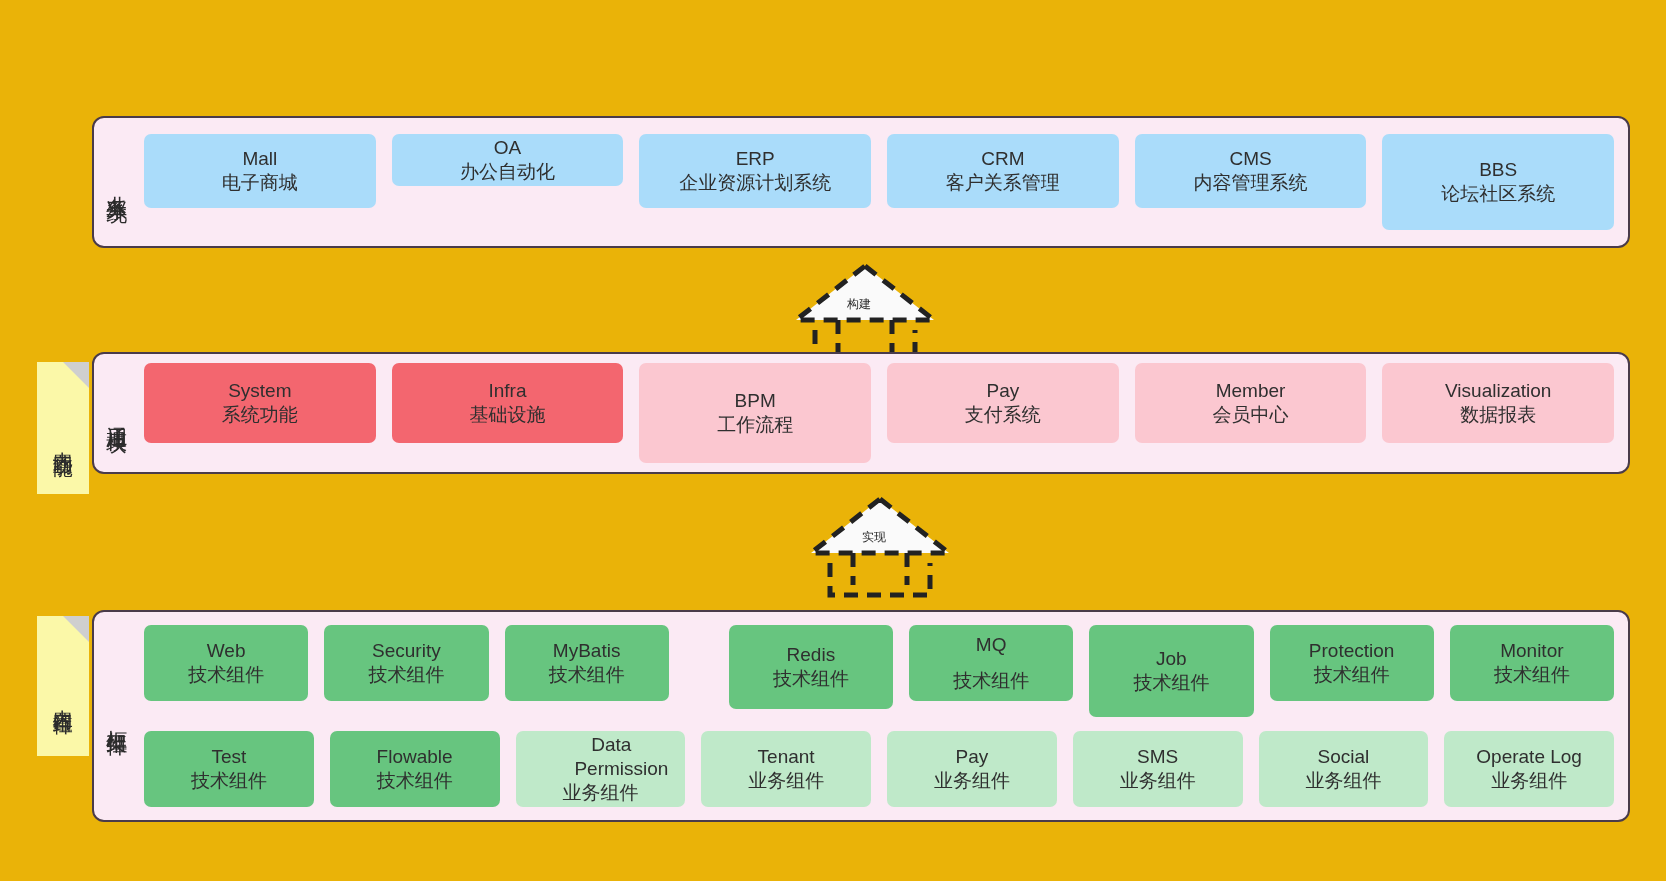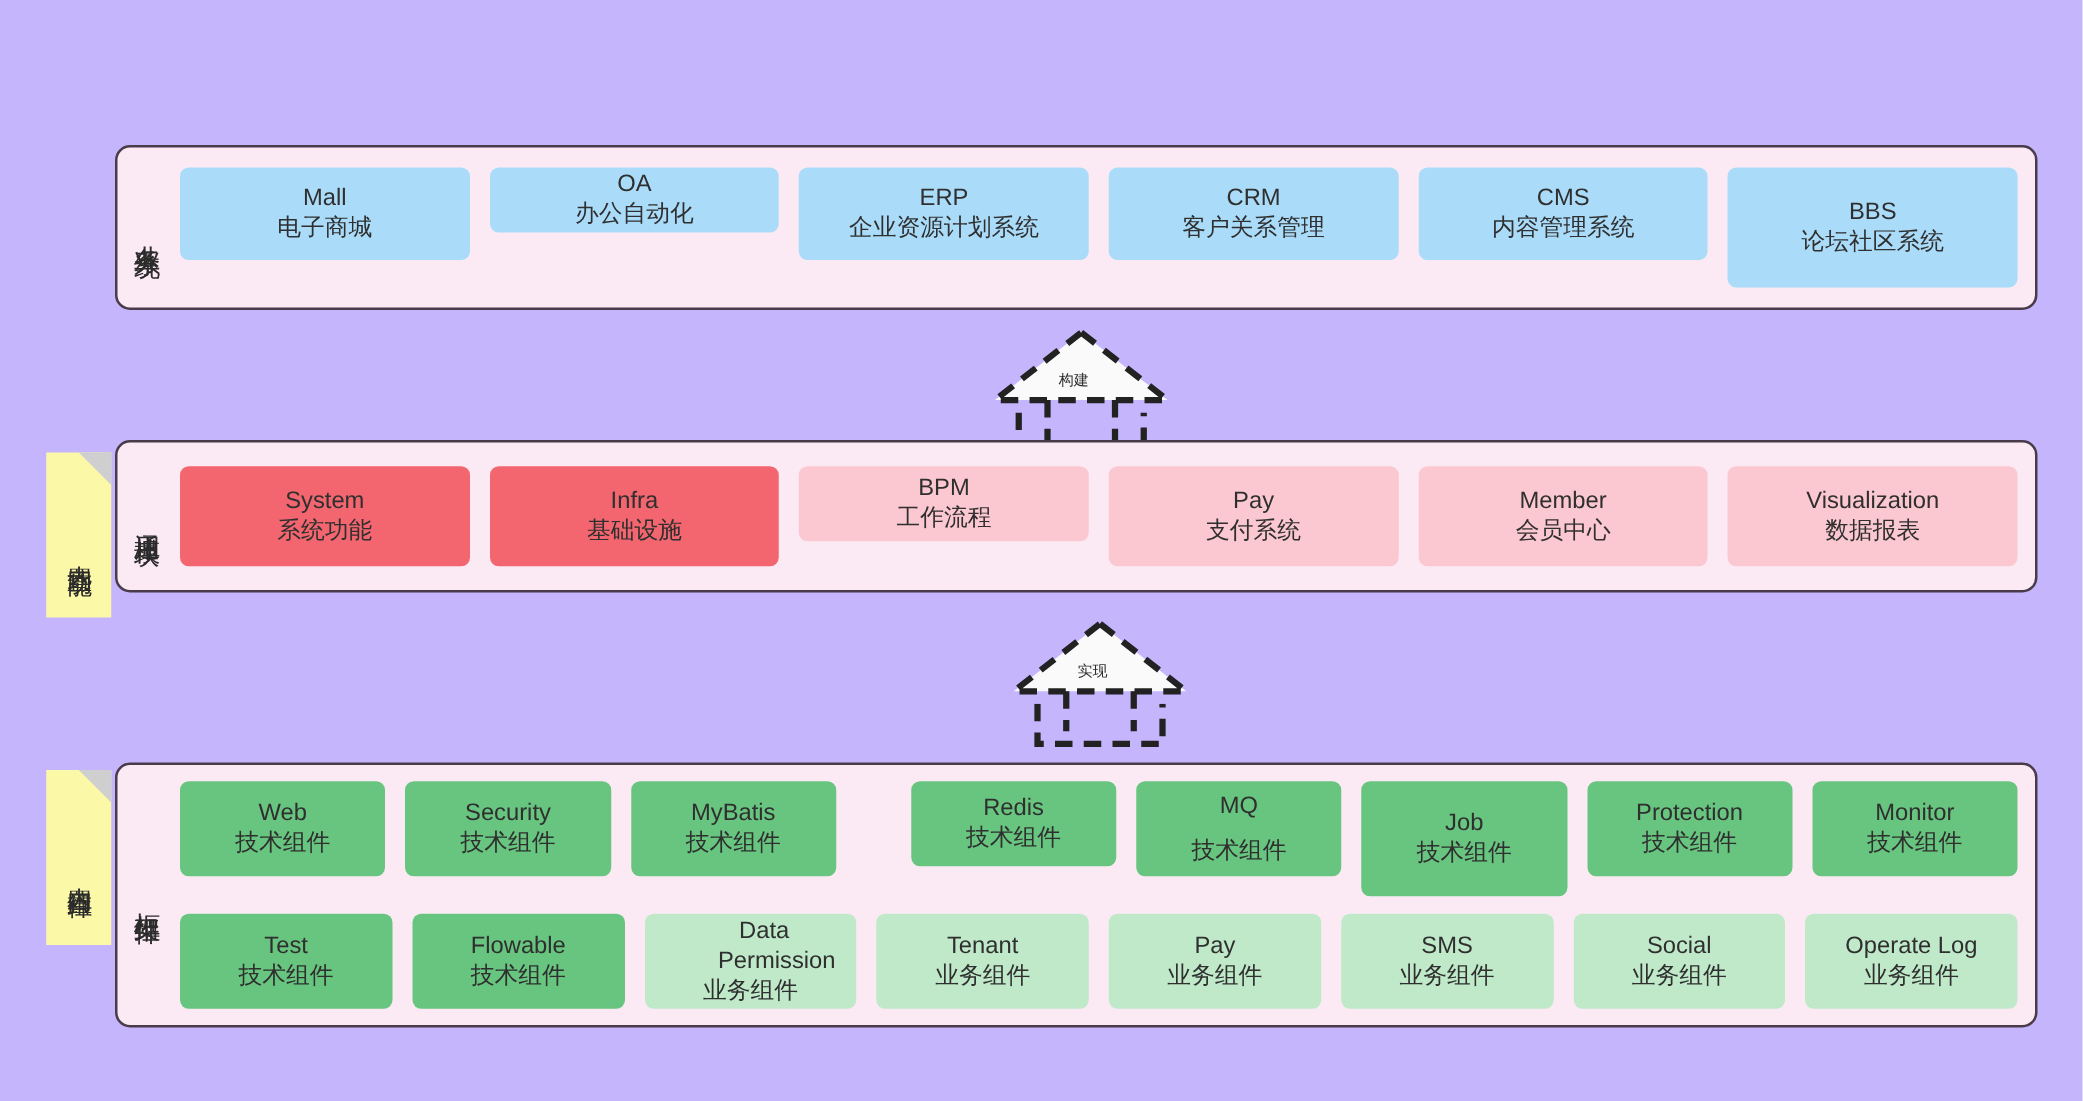"Mall" #canvas { background: #c4b5fd -> #eab308 }
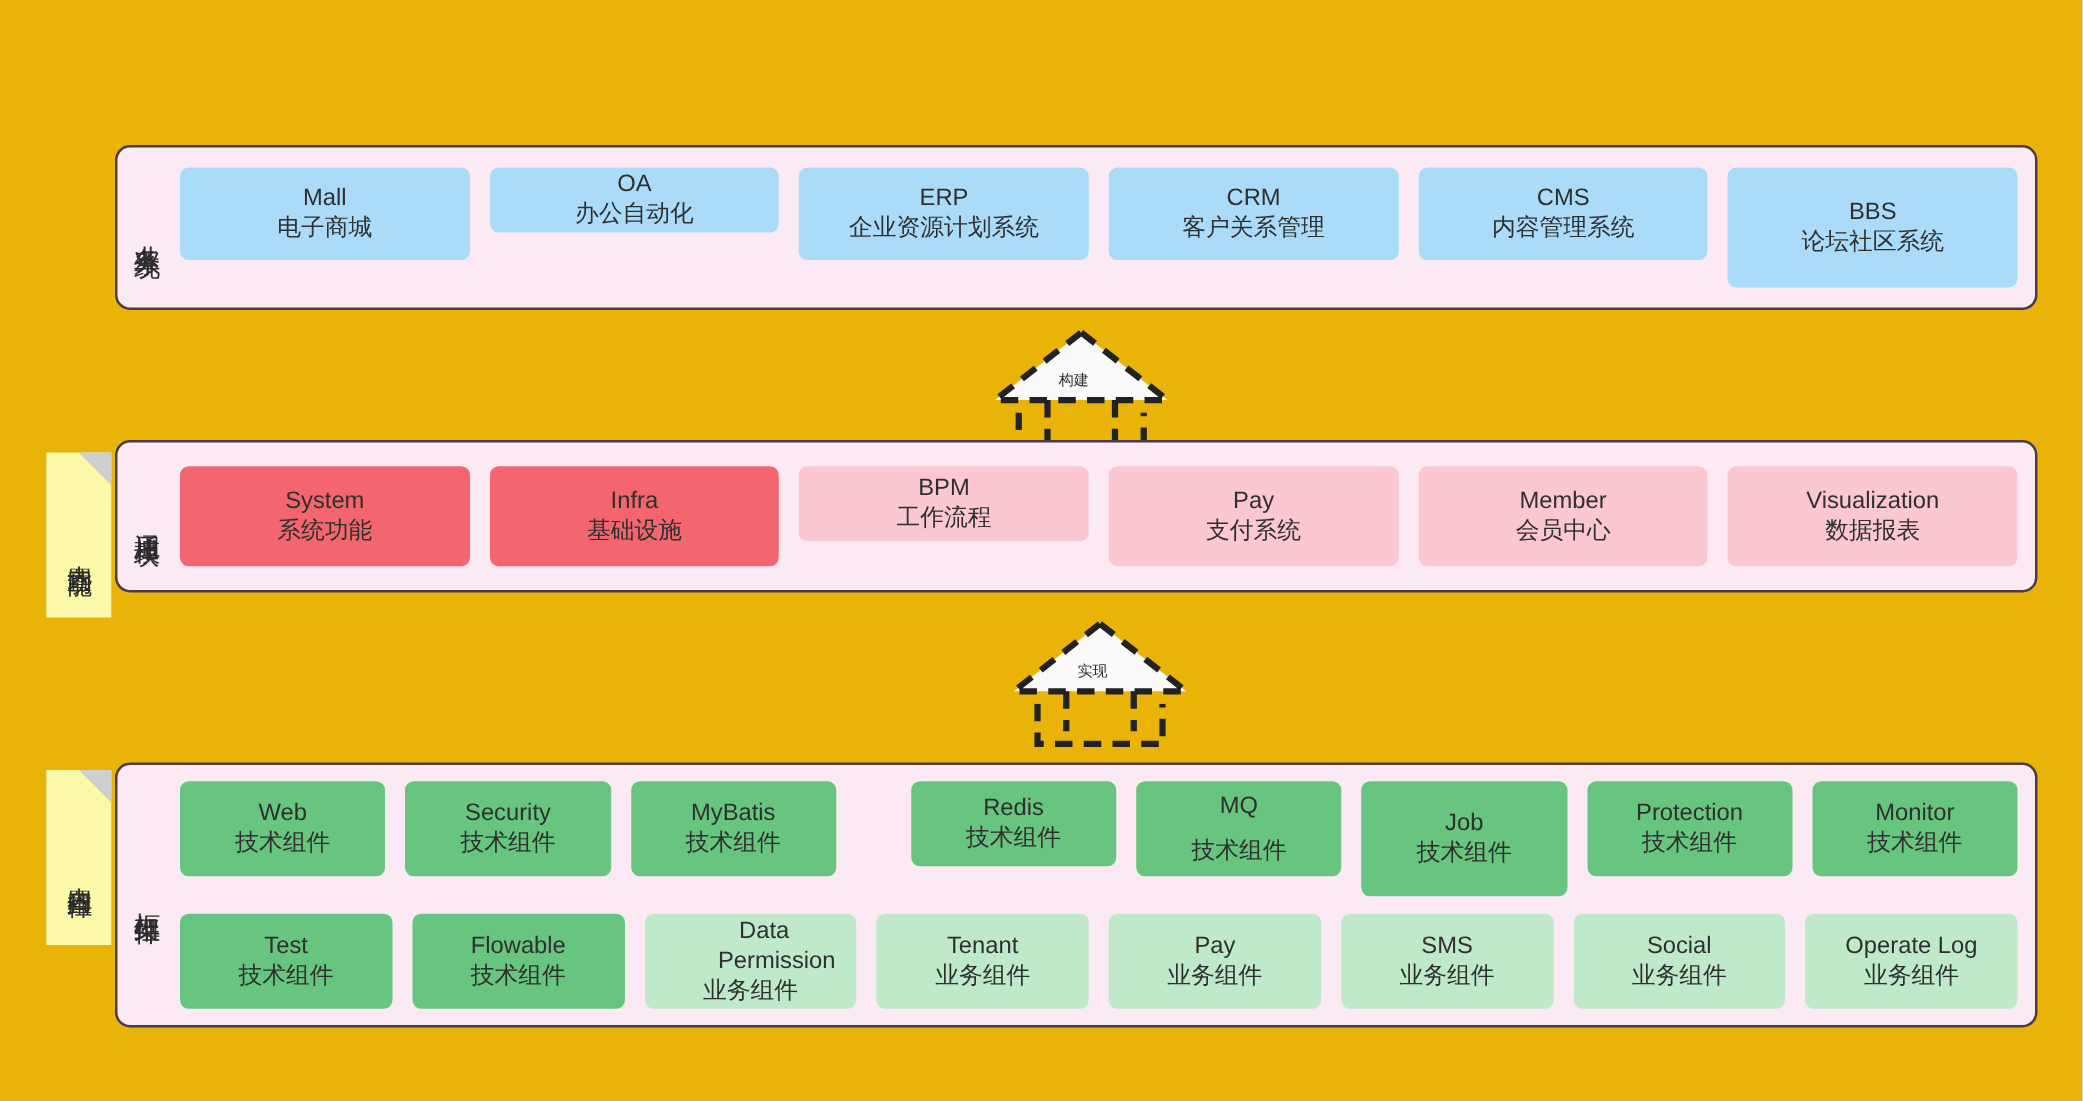"BPM" div.node { height: 60px -> 100px }
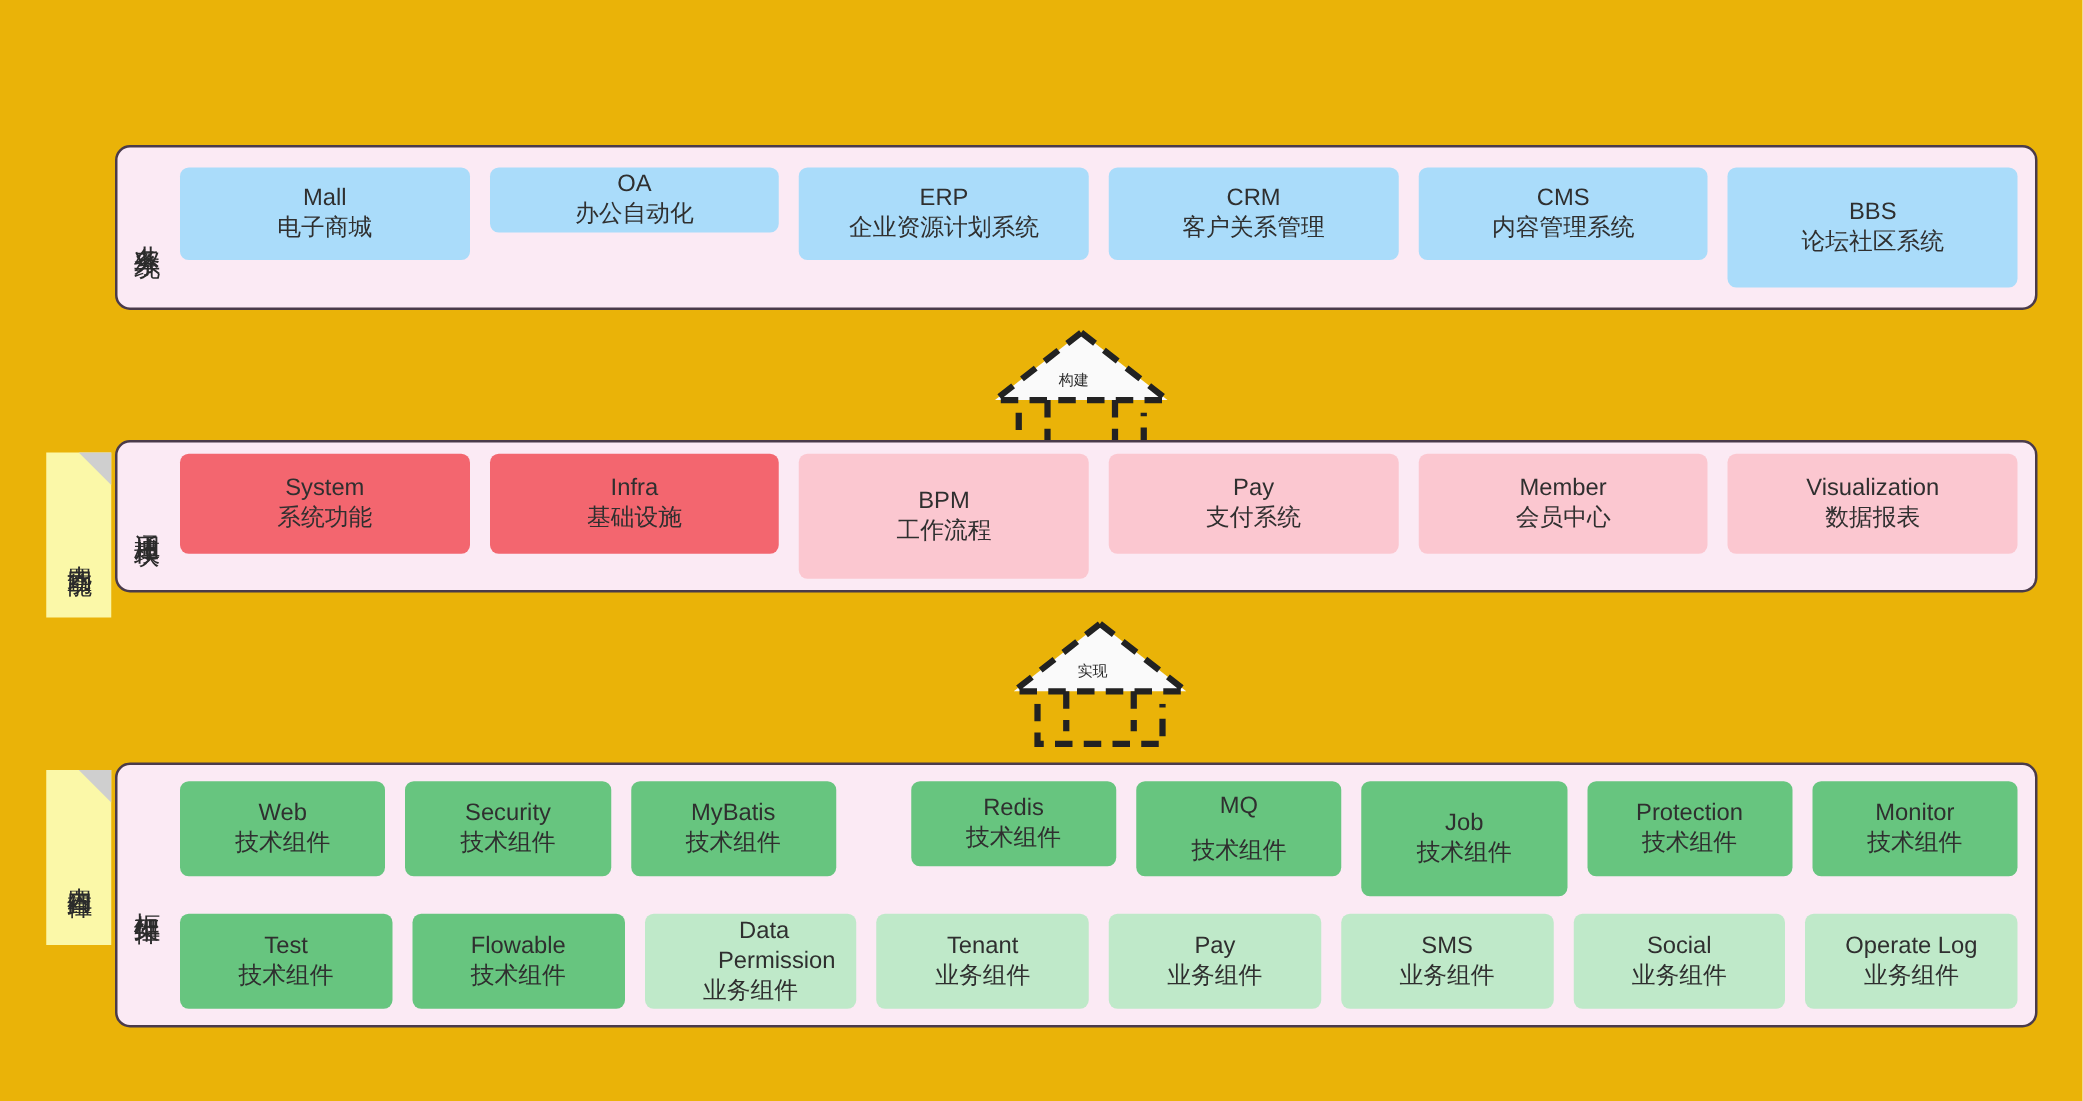"Redis" div.node { height: 68px -> 84px }
